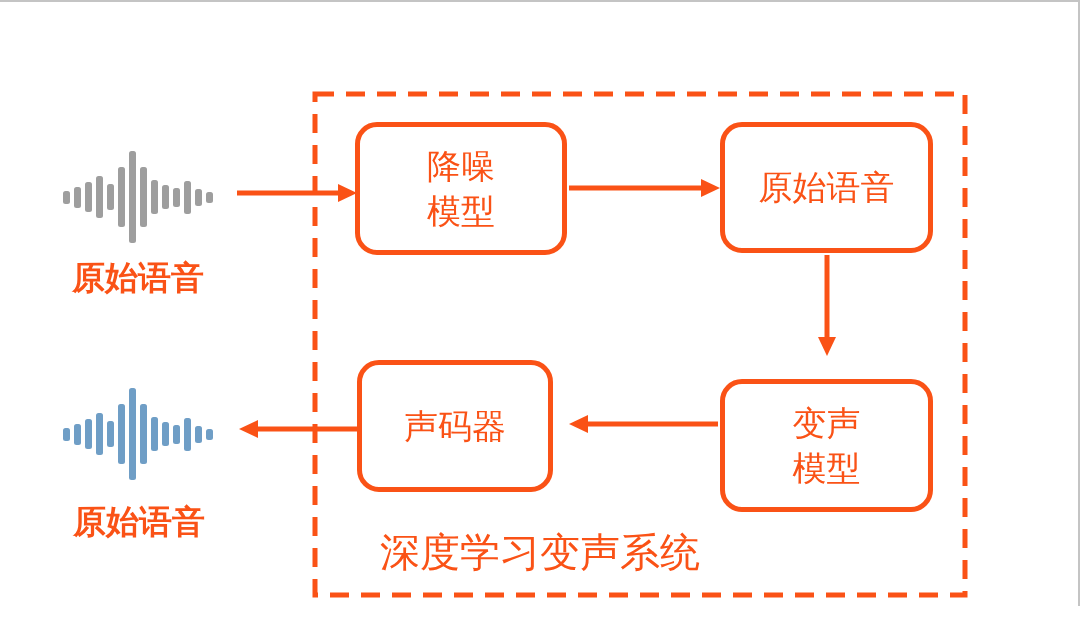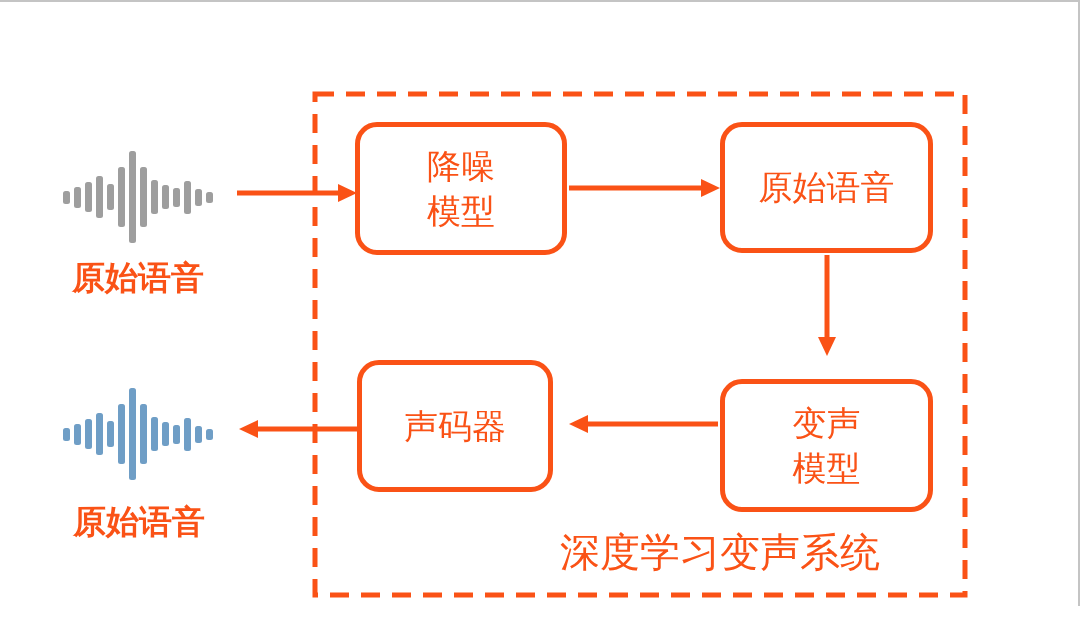"深度学习变声系统" .system-title { text-align: right -> left }
